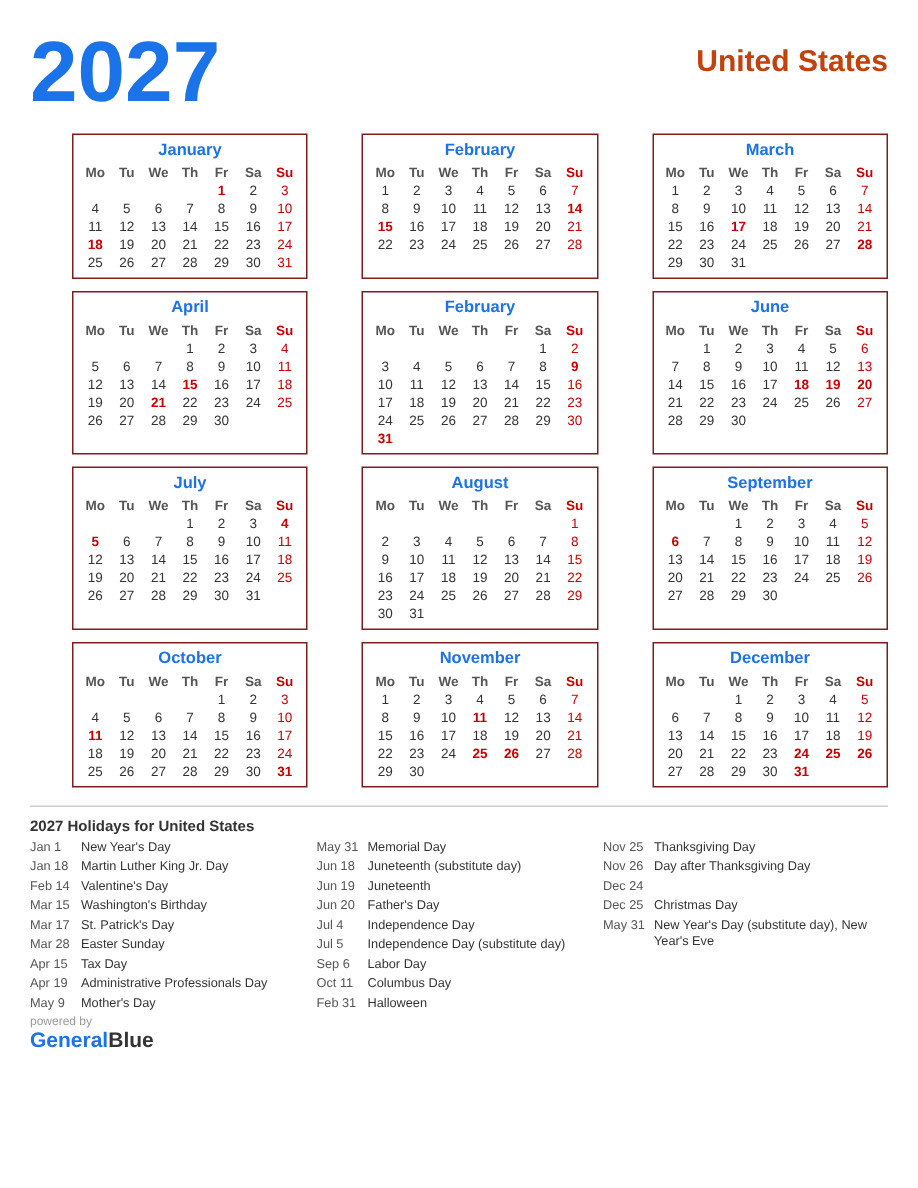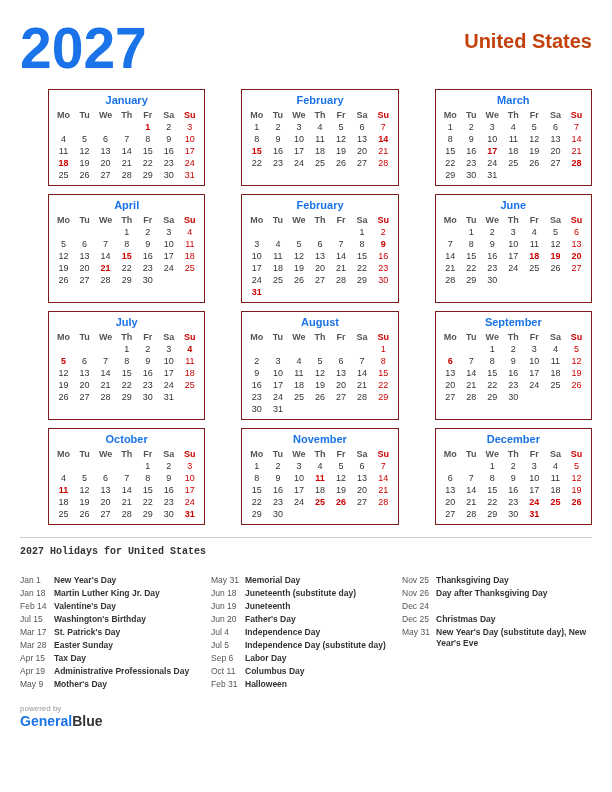"2027 Holidays for United States" .holidays-title { font-family: Liberation Mono, monospace -> none; margin-bottom: 18px -> 2px }
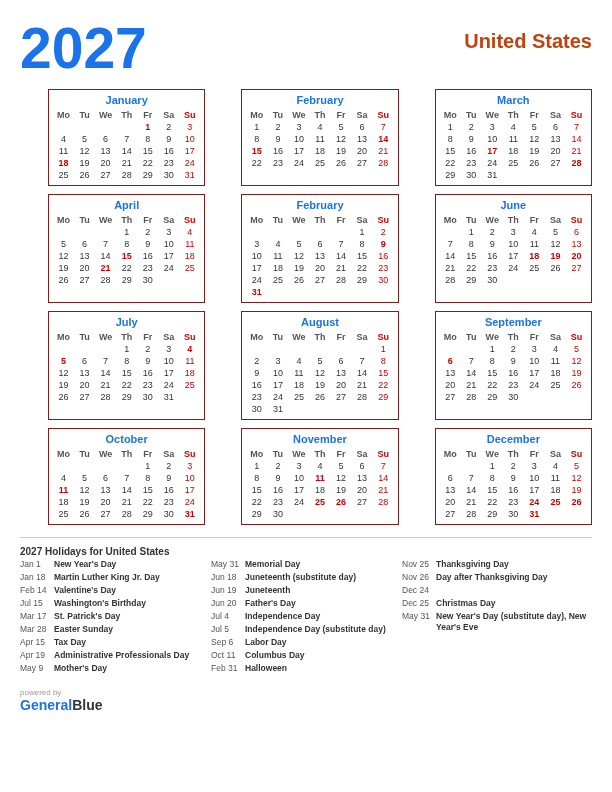"New Year's Day" .holiday-name { font-weight: bold -> none }
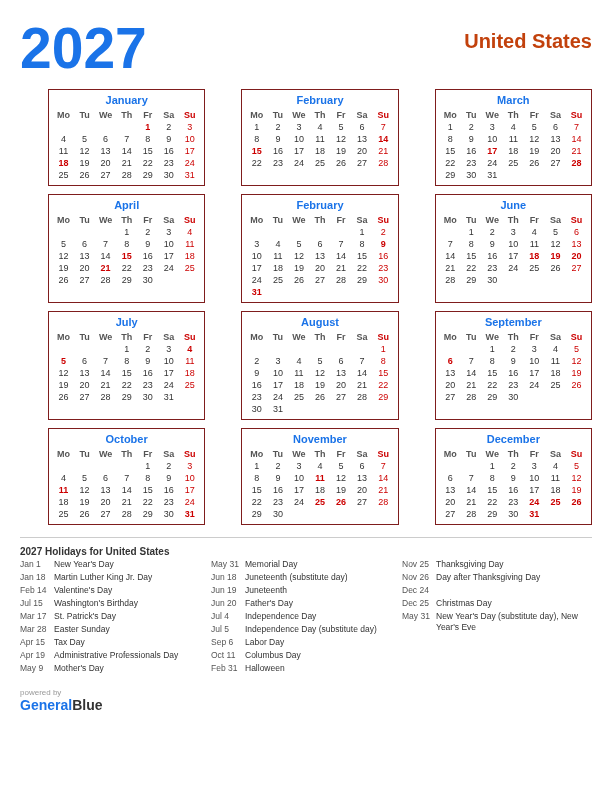"Jul 15" span.holiday-date { text: Jul -> Mar }
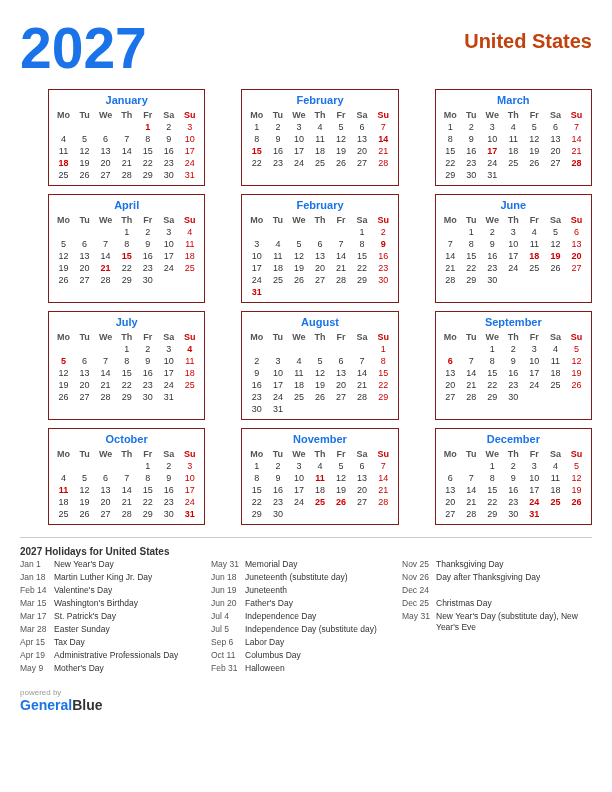"powered by" .footer { margin-top: 12px -> none }
